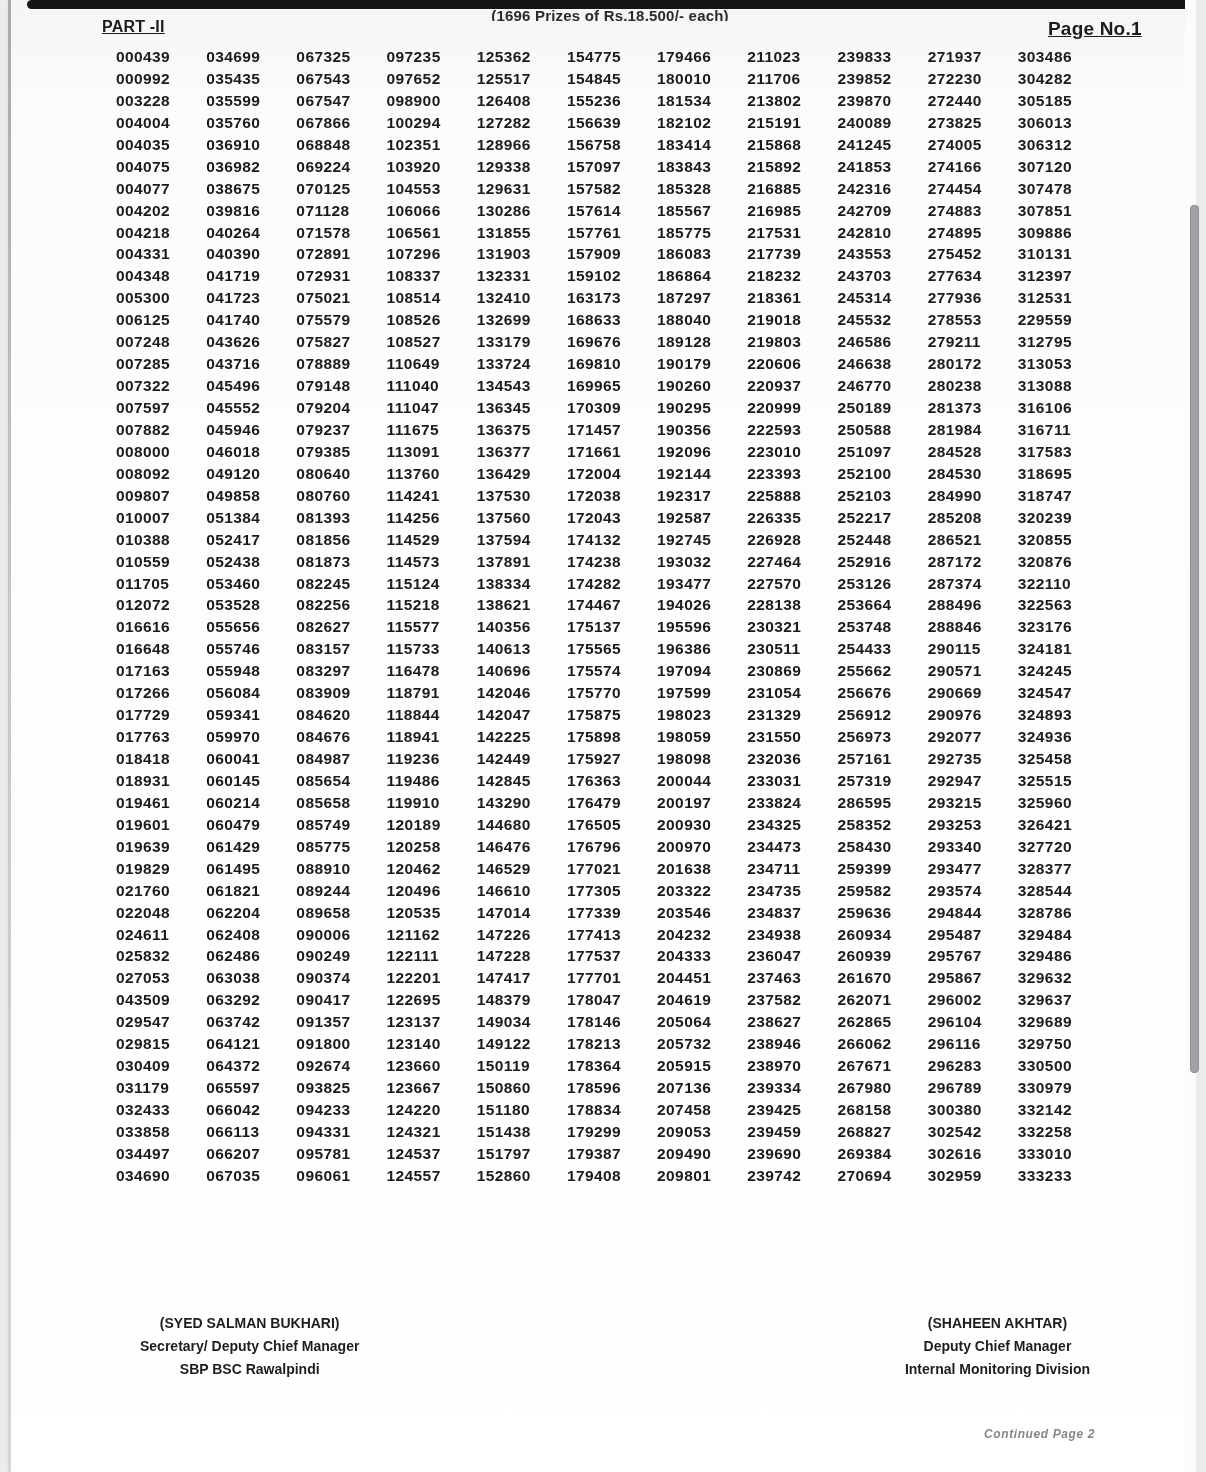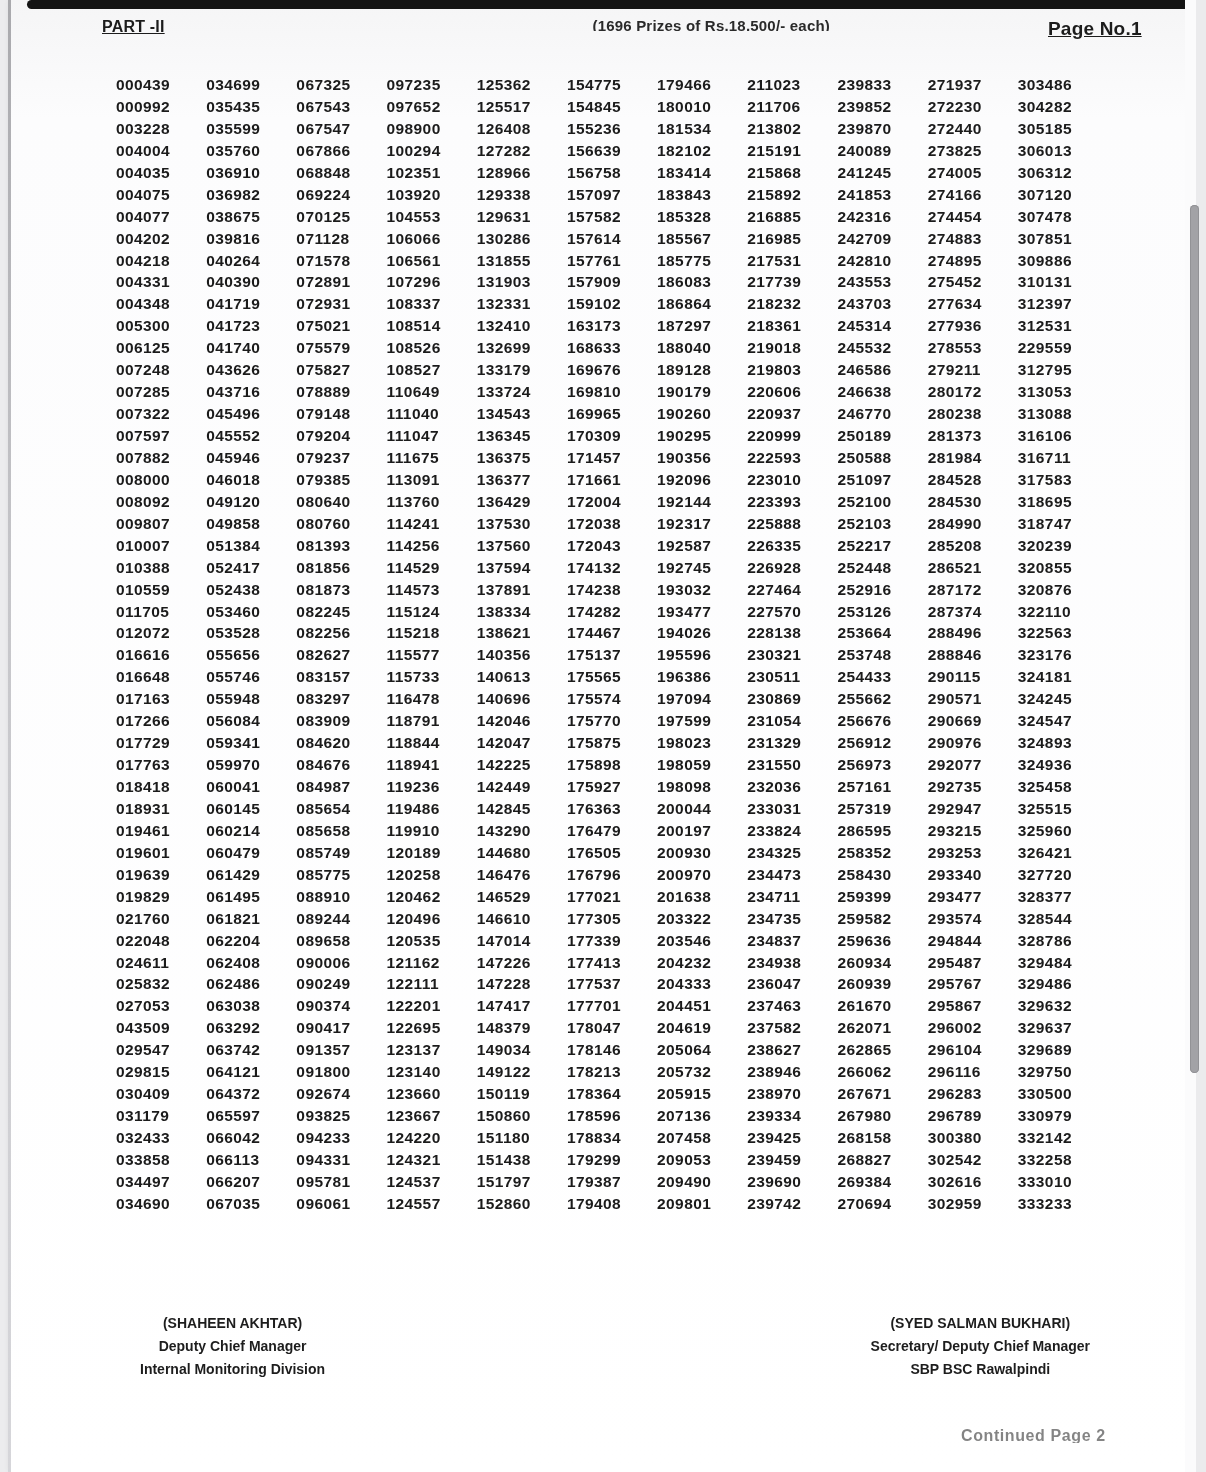"(1696 Prizes of Rs.18,500/- each)" .prize-line-clip { text-align: right -> center; top: 17px -> 7px }
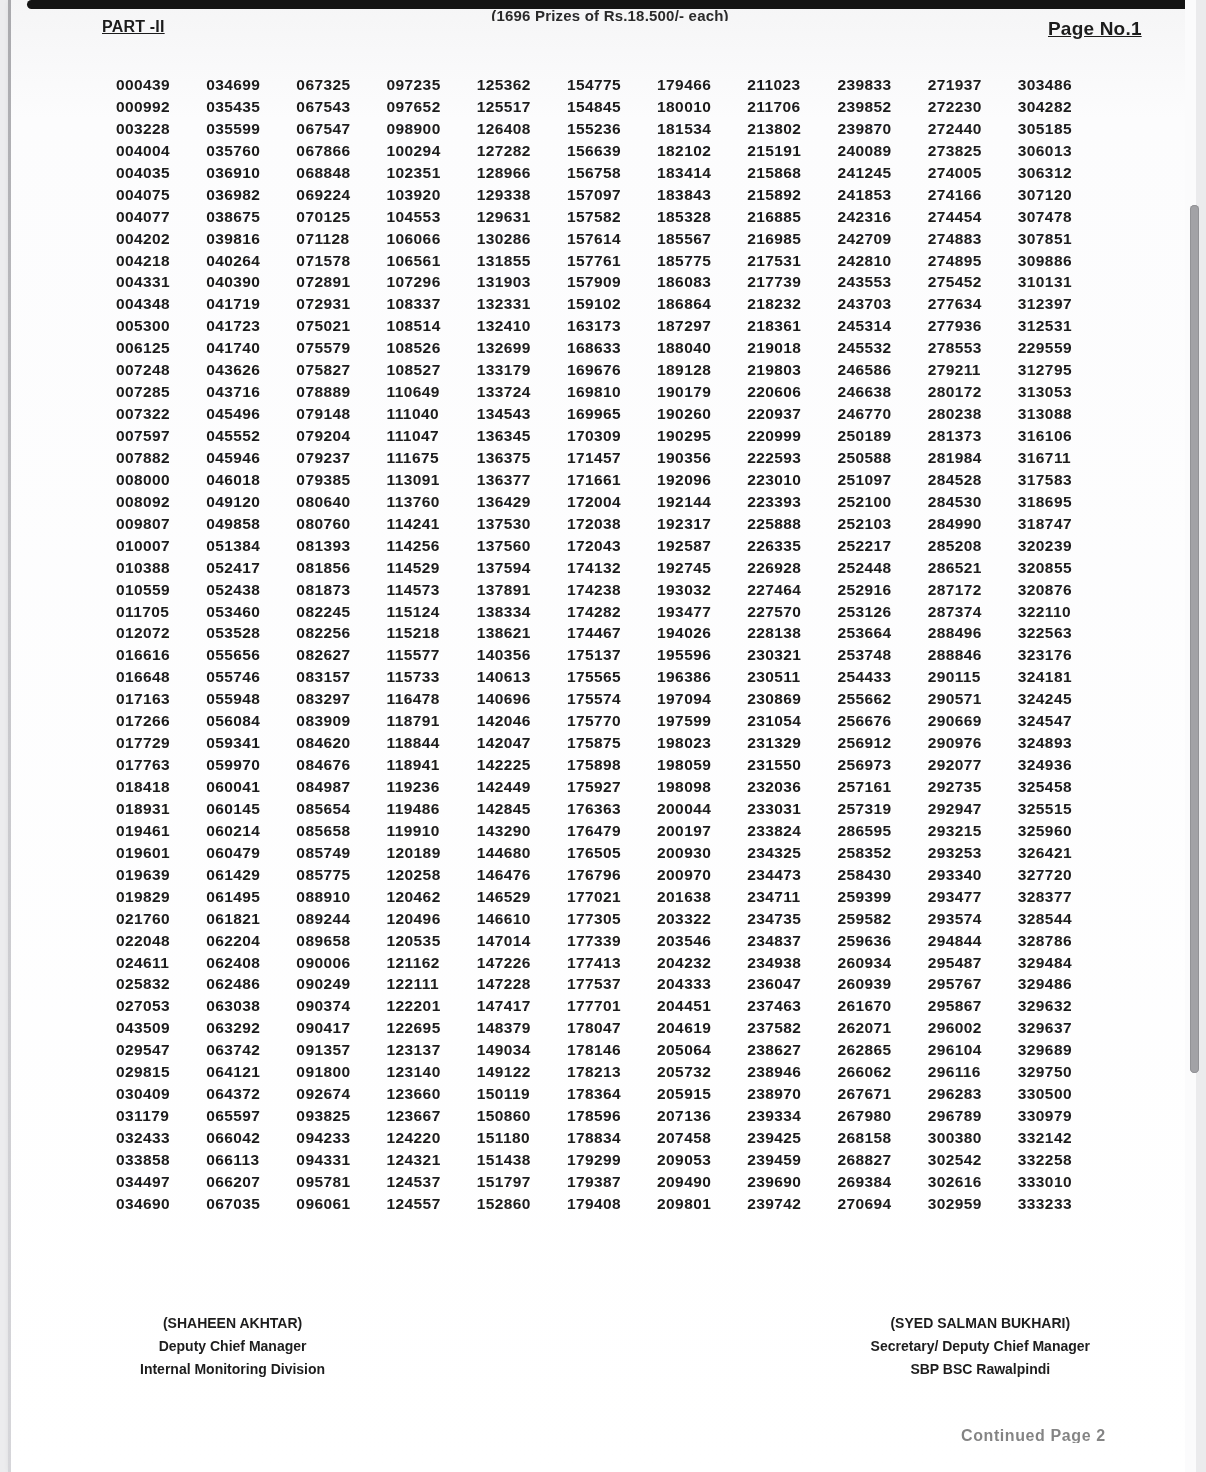"000439" .numbers-grid { top: 74px -> 46px }
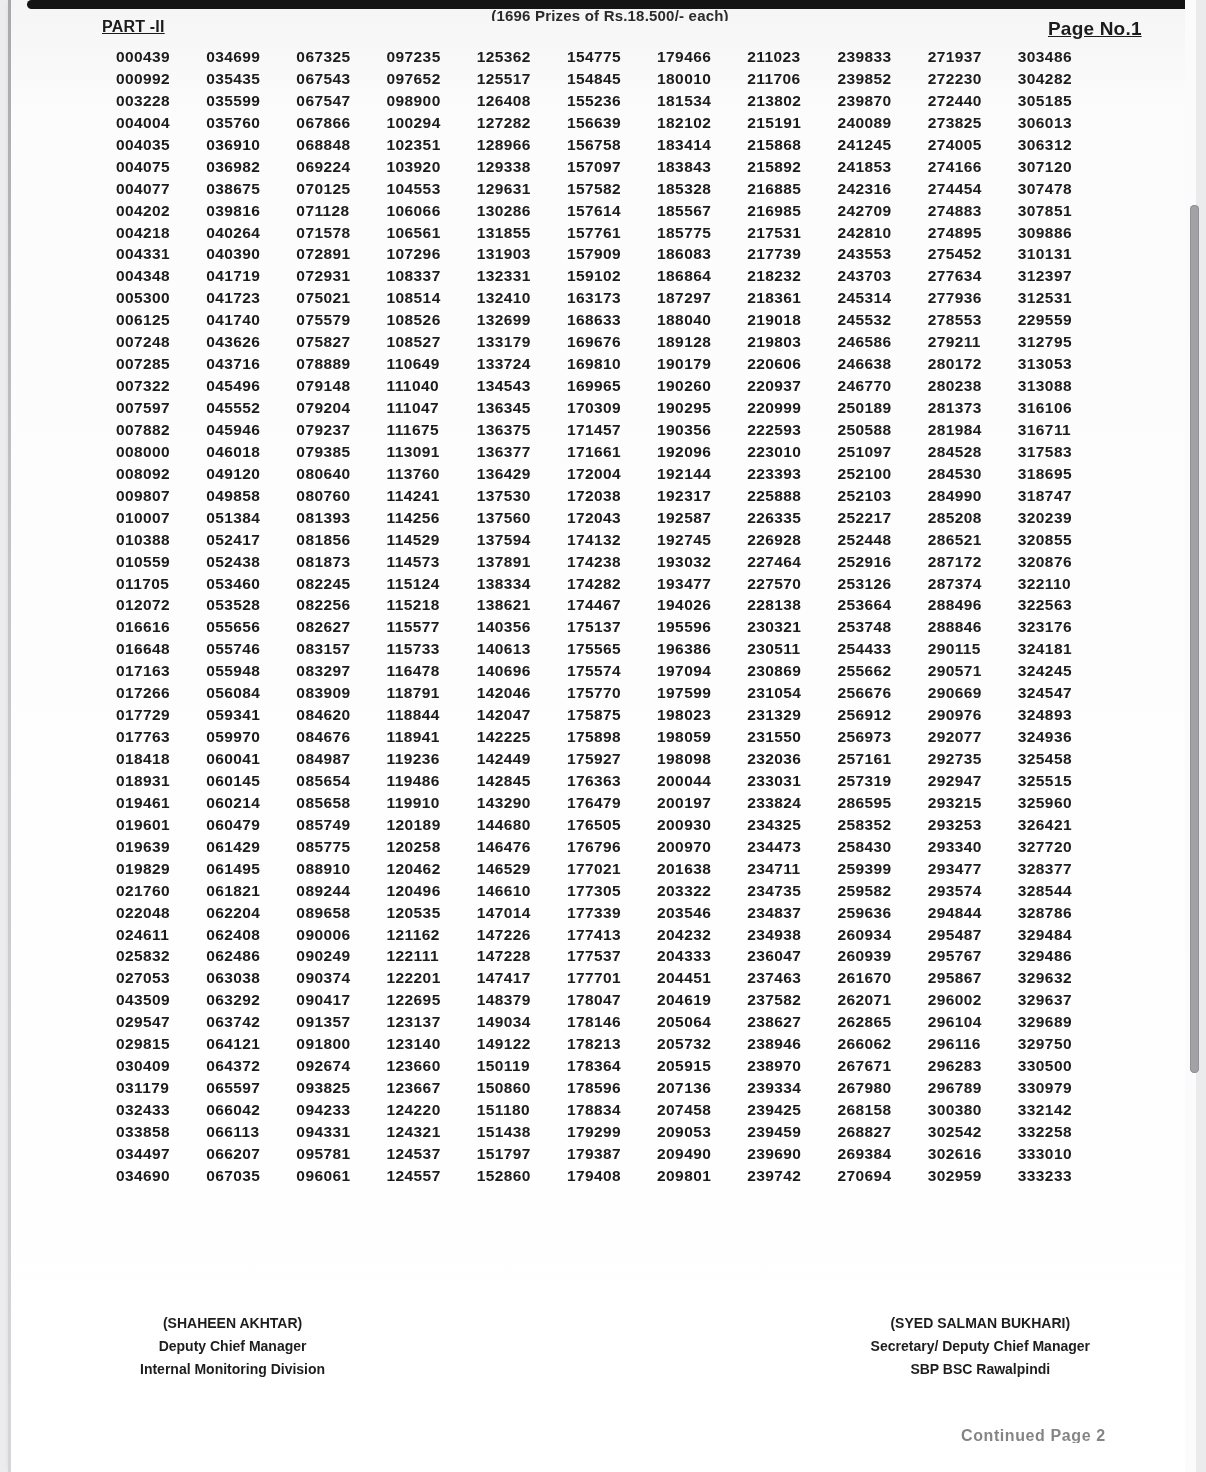"(SHAHEEN AKHTAR)" div.sig-block { order: before "(SYED SALMAN BUKHARI)" -> after "(SYED SALMAN BUKHARI)" }
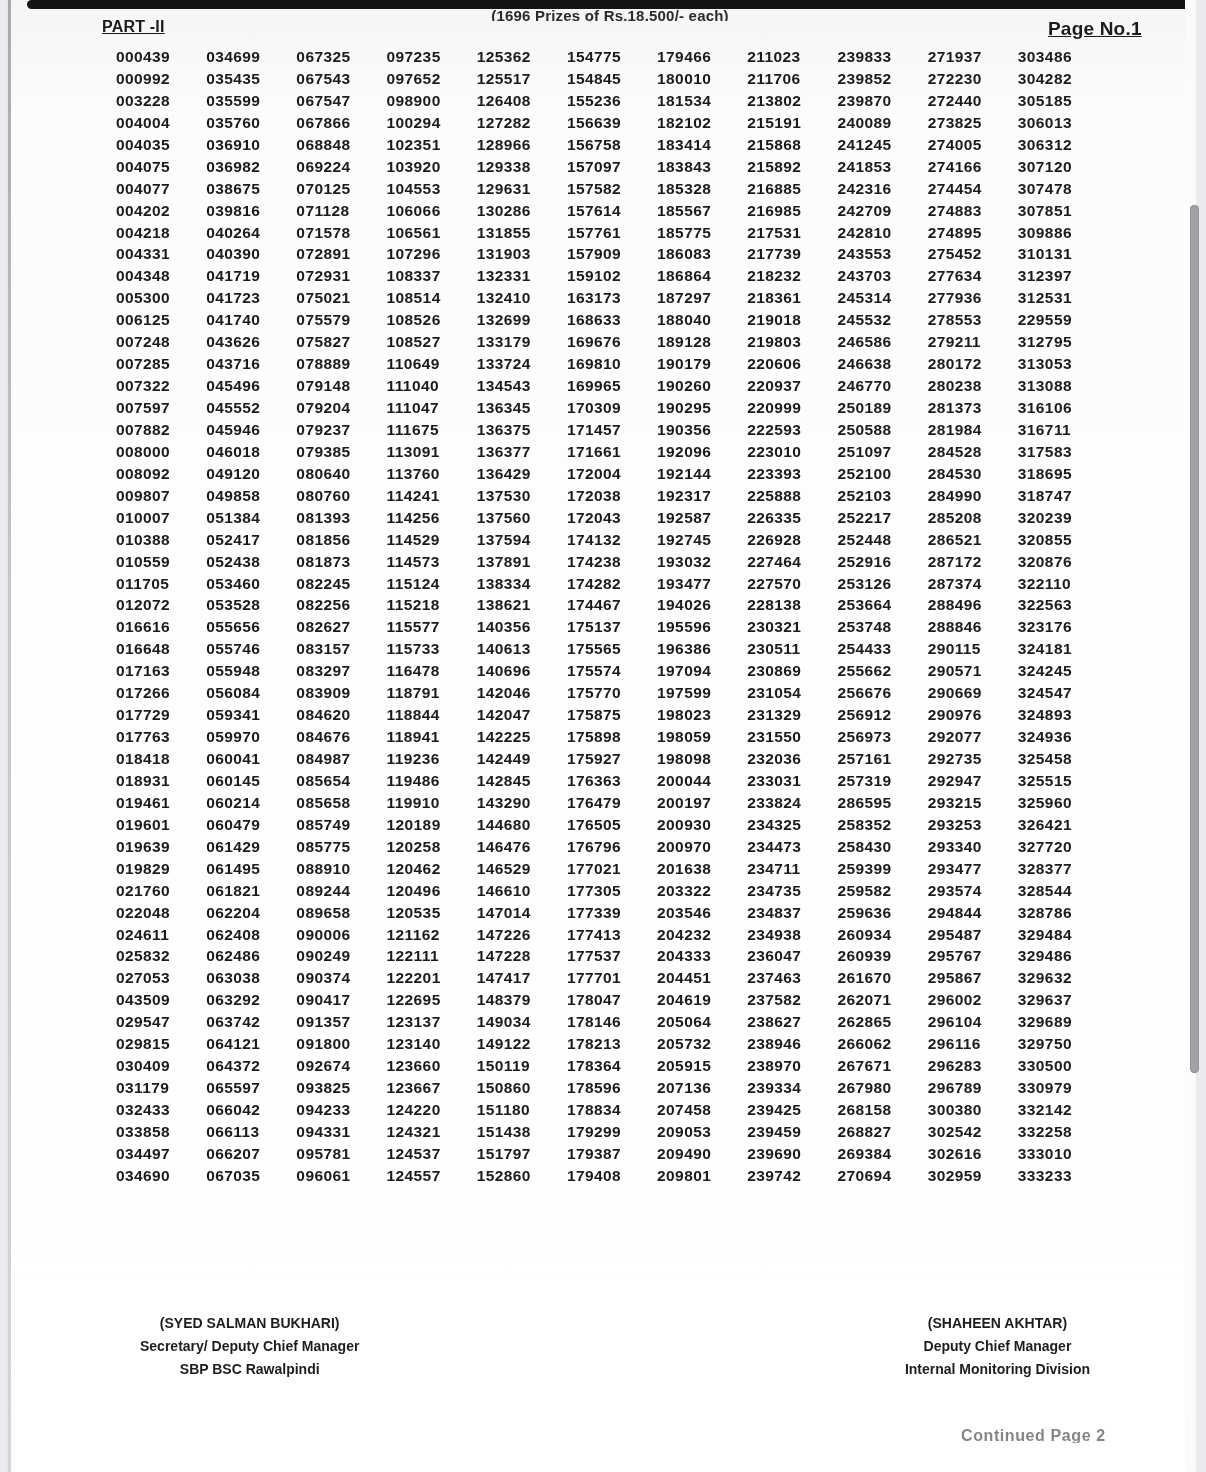"Continued Page 2" .continued { font-size: 16px -> 12px; font-style: none -> italic; left: 951px -> 974px }
